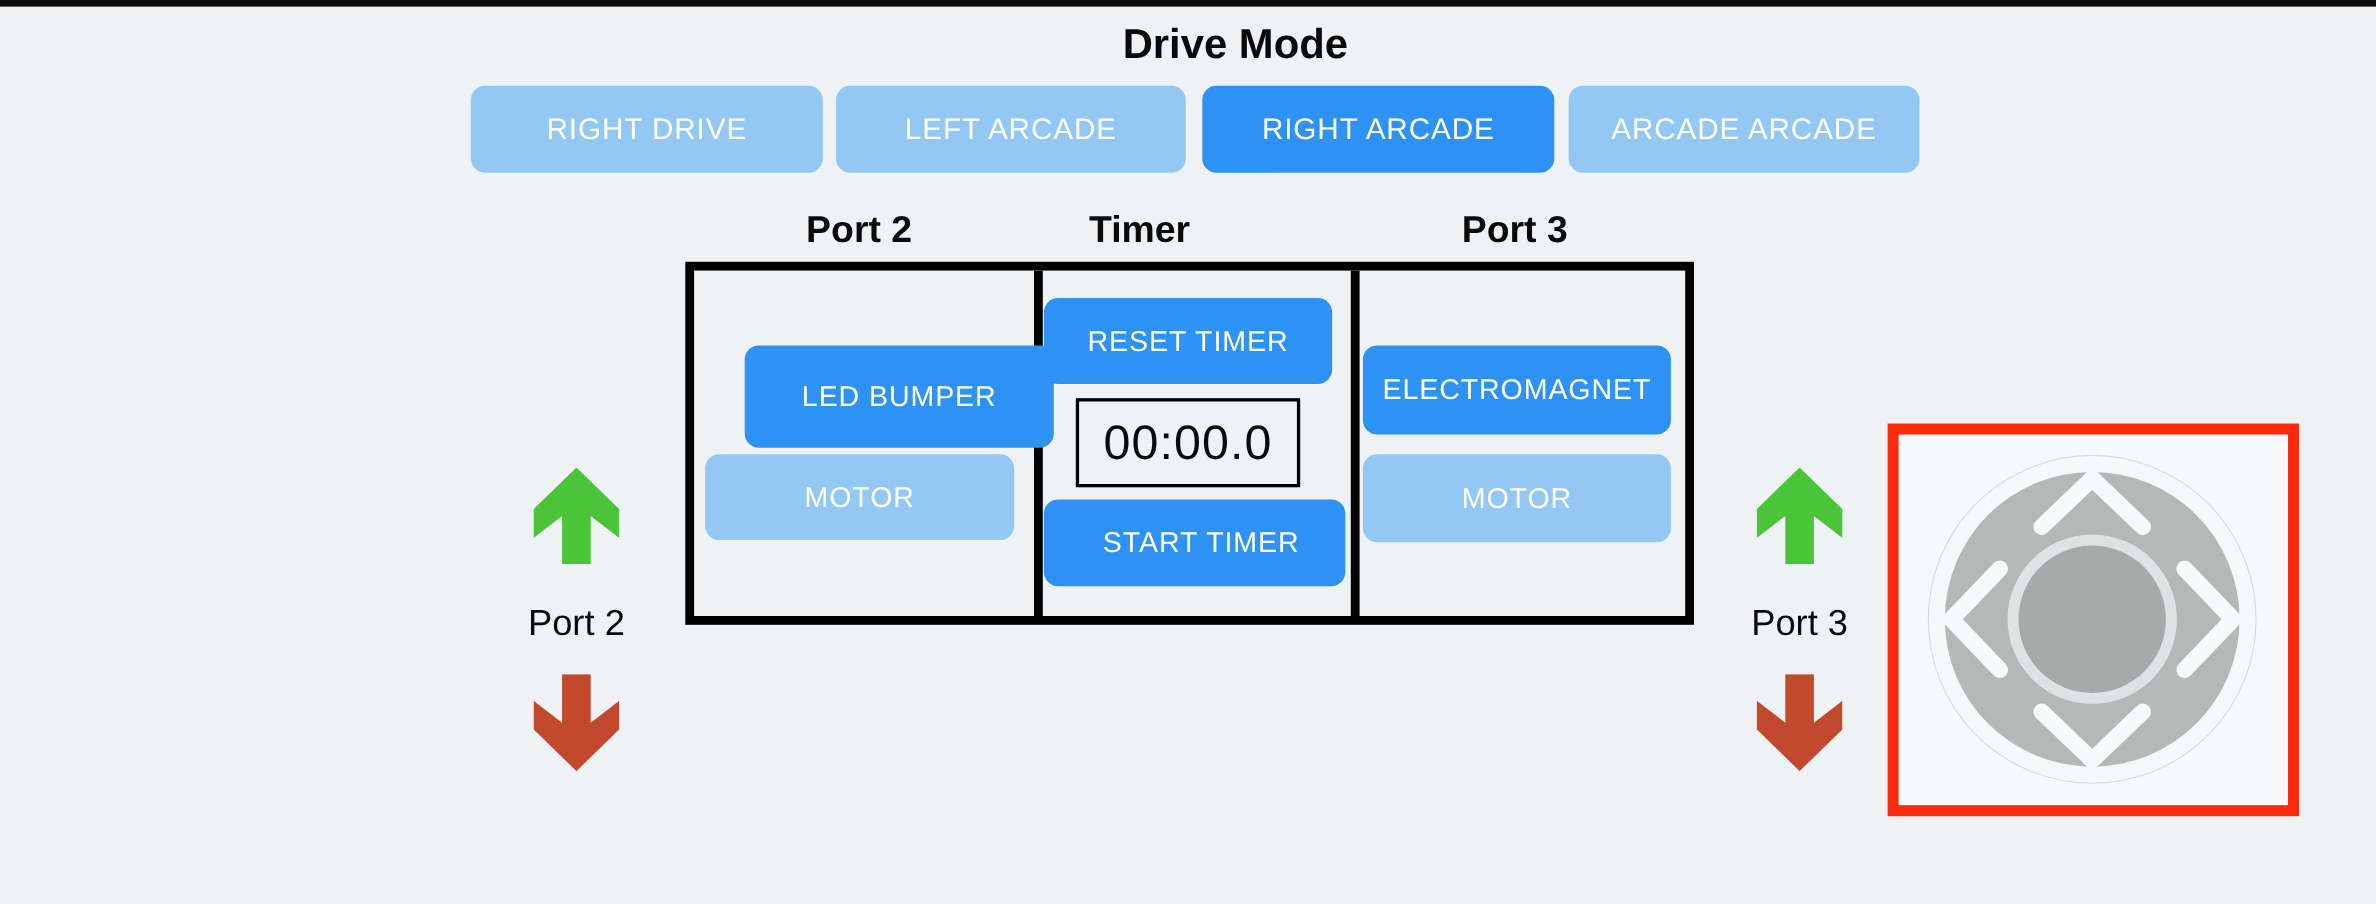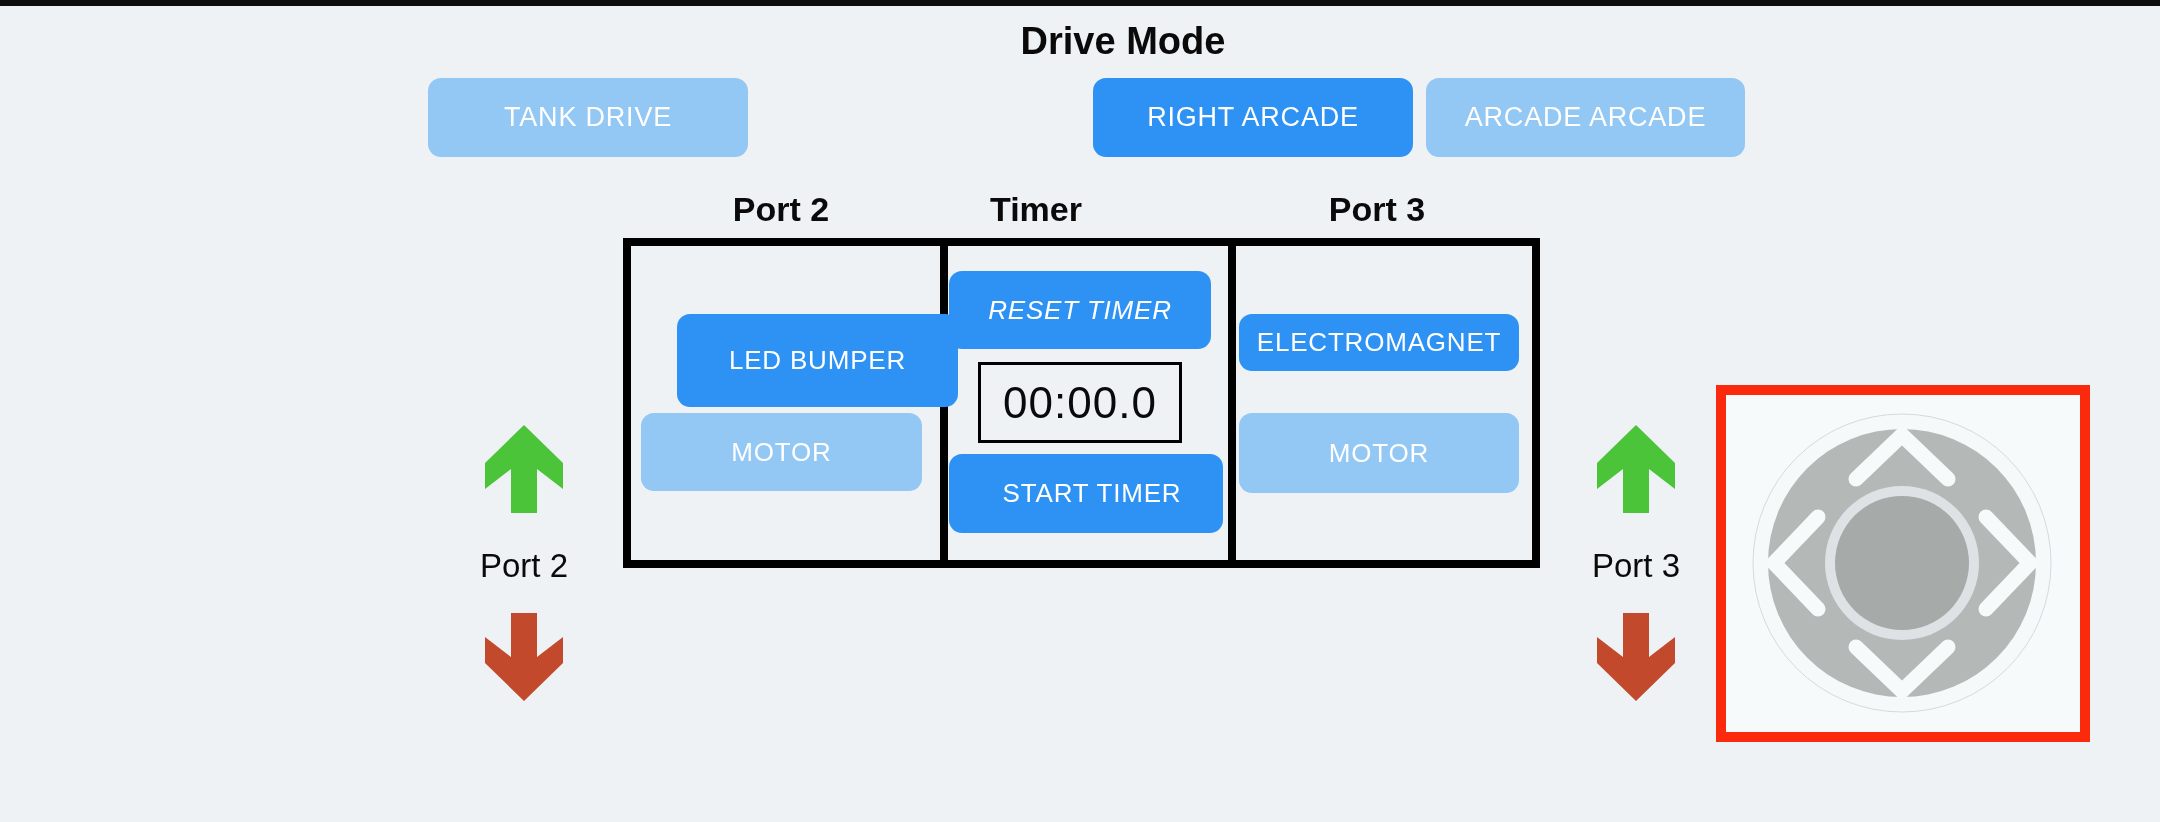"TANK DRIVE" div.btn { text: TANK -> RIGHT }
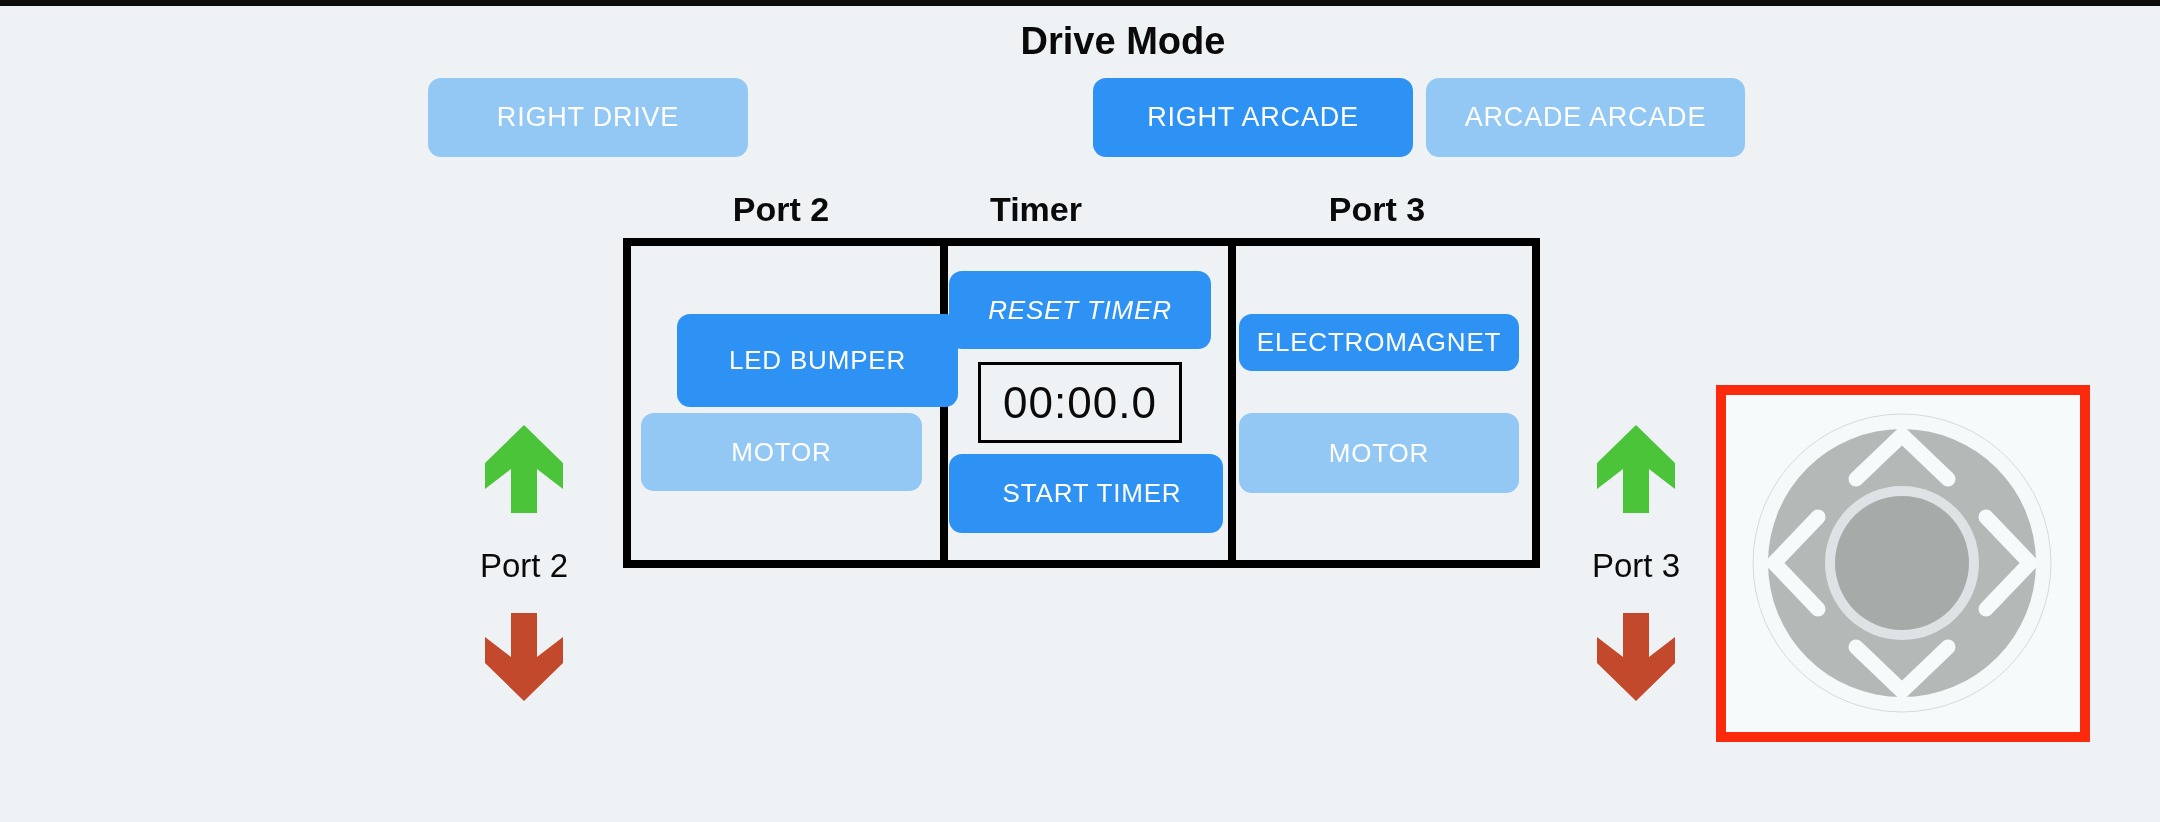"LEFT ARCADE" div.btn { html: none -> <div>LEFT ARCADE</div> }
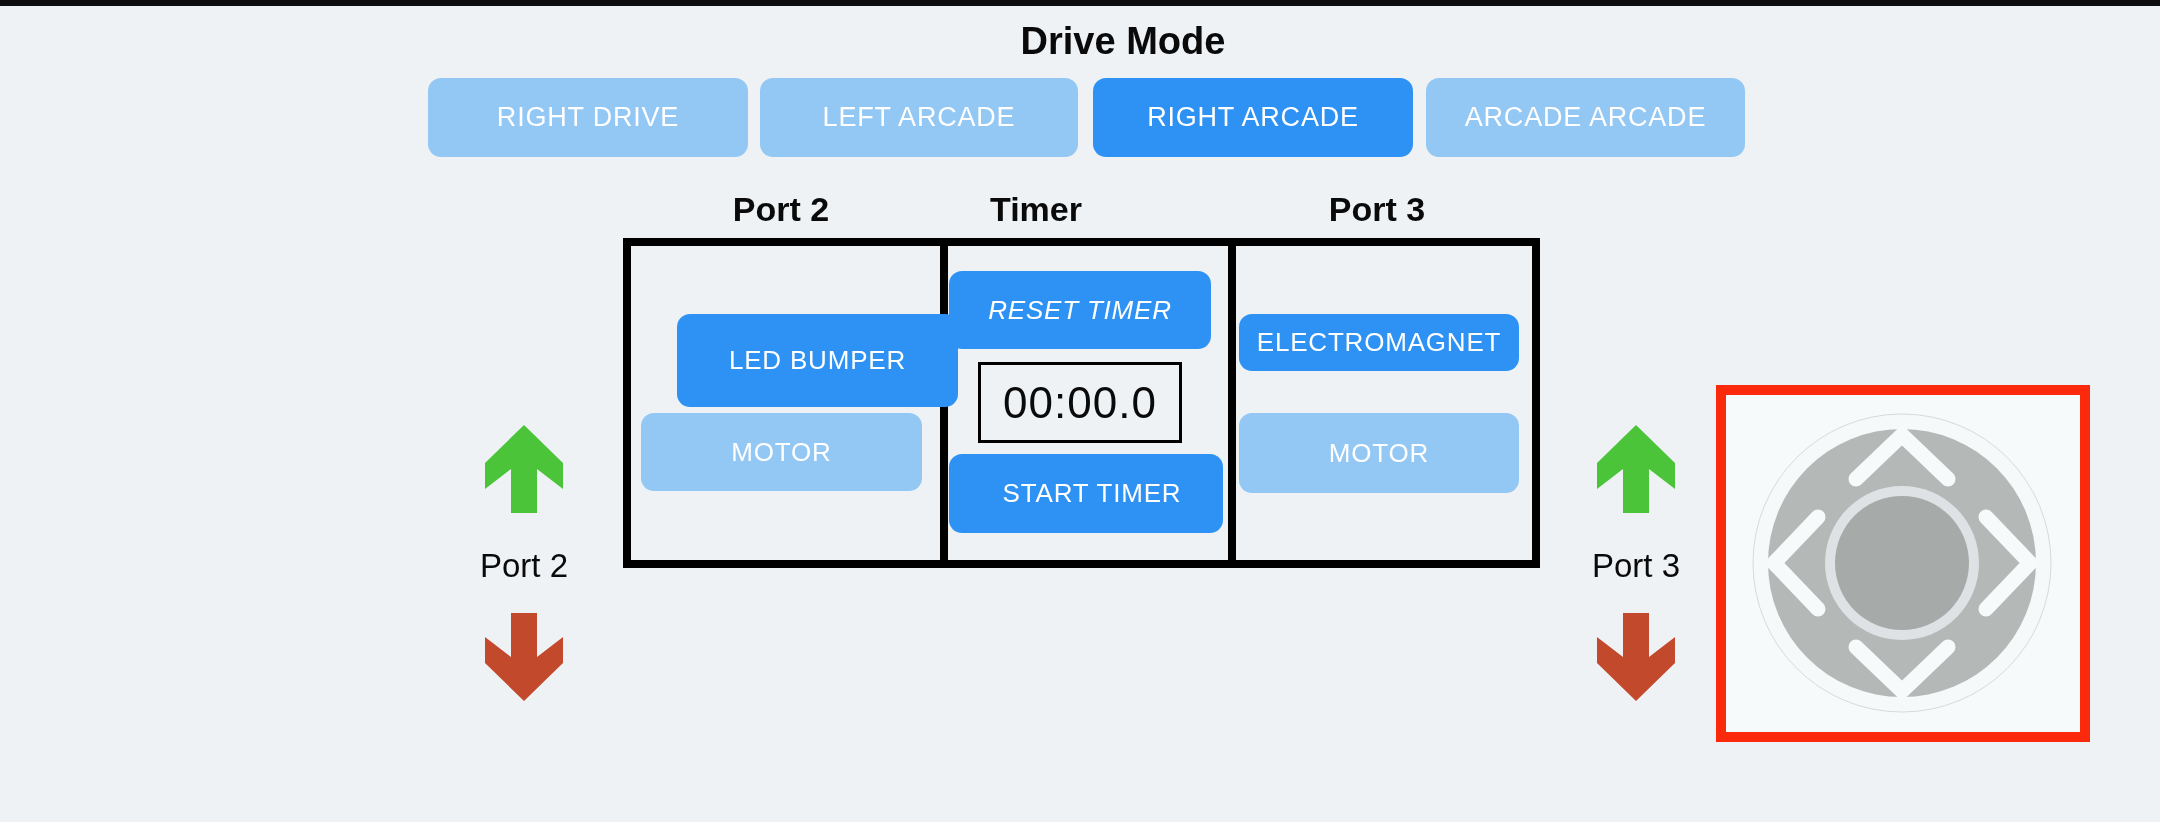"RESET TIMER" #btn-reset { font-style: italic -> none }
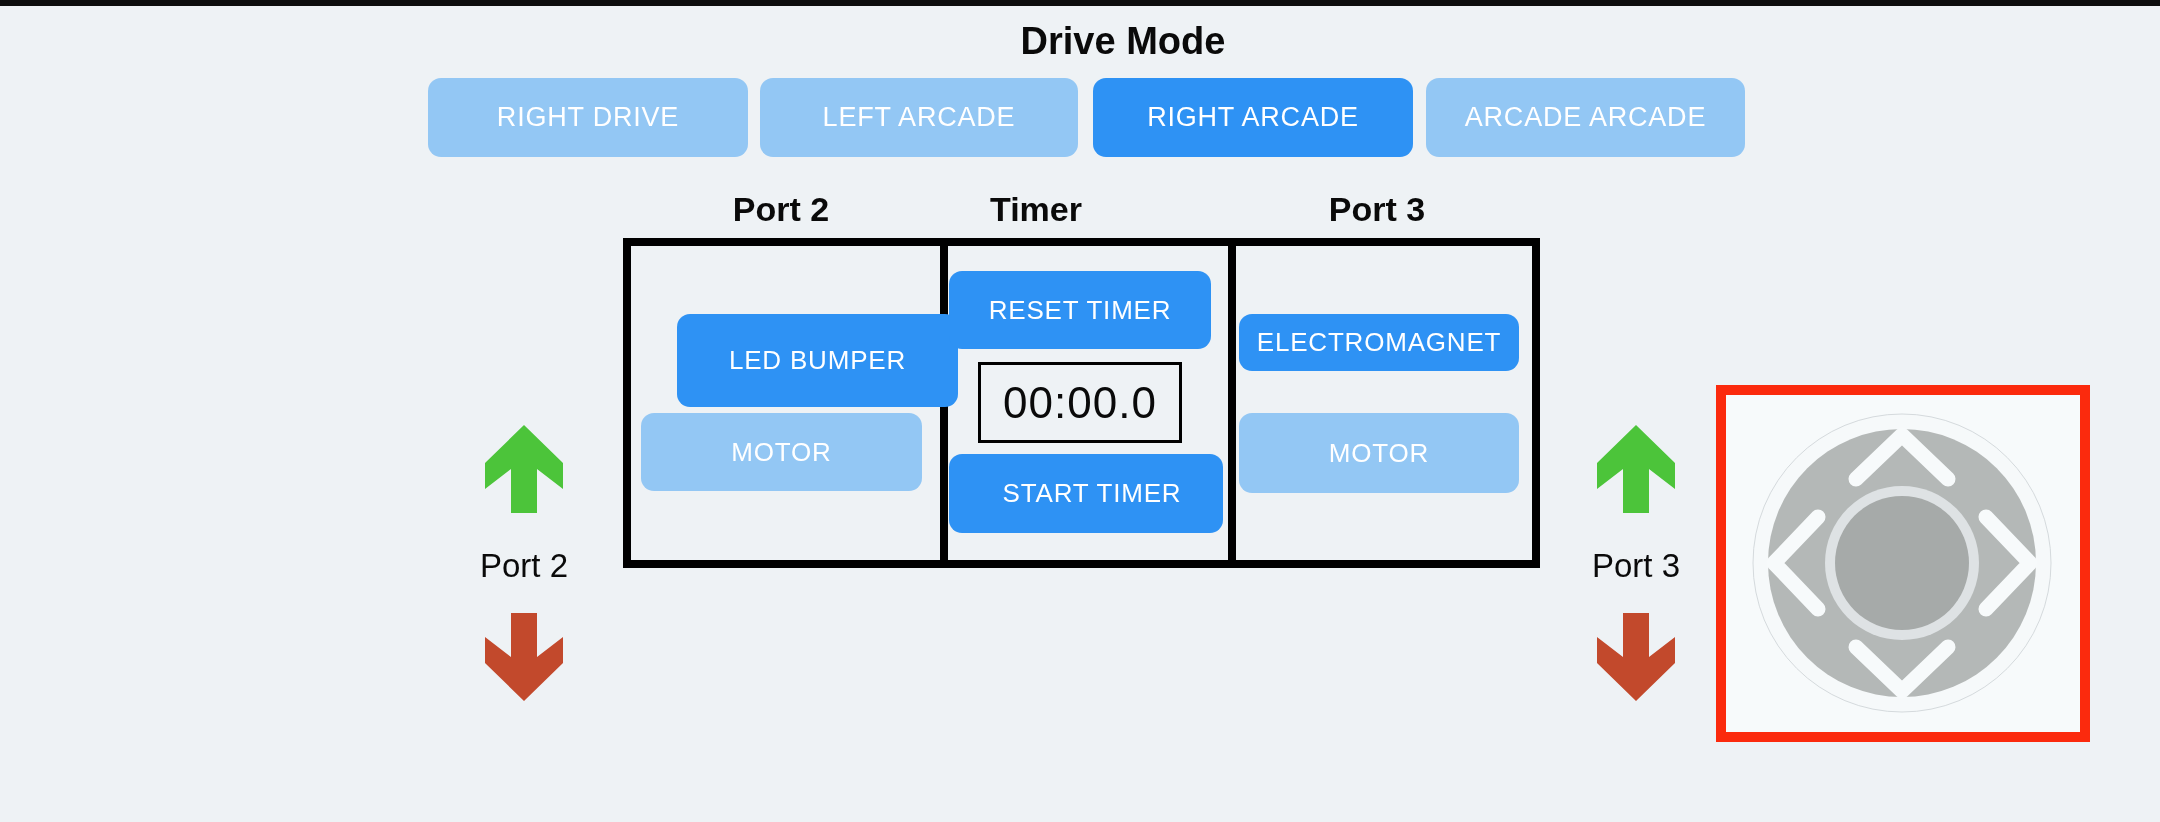"ELECTROMAGNET" #btn-electromagnet { height: 57px -> 81px }
